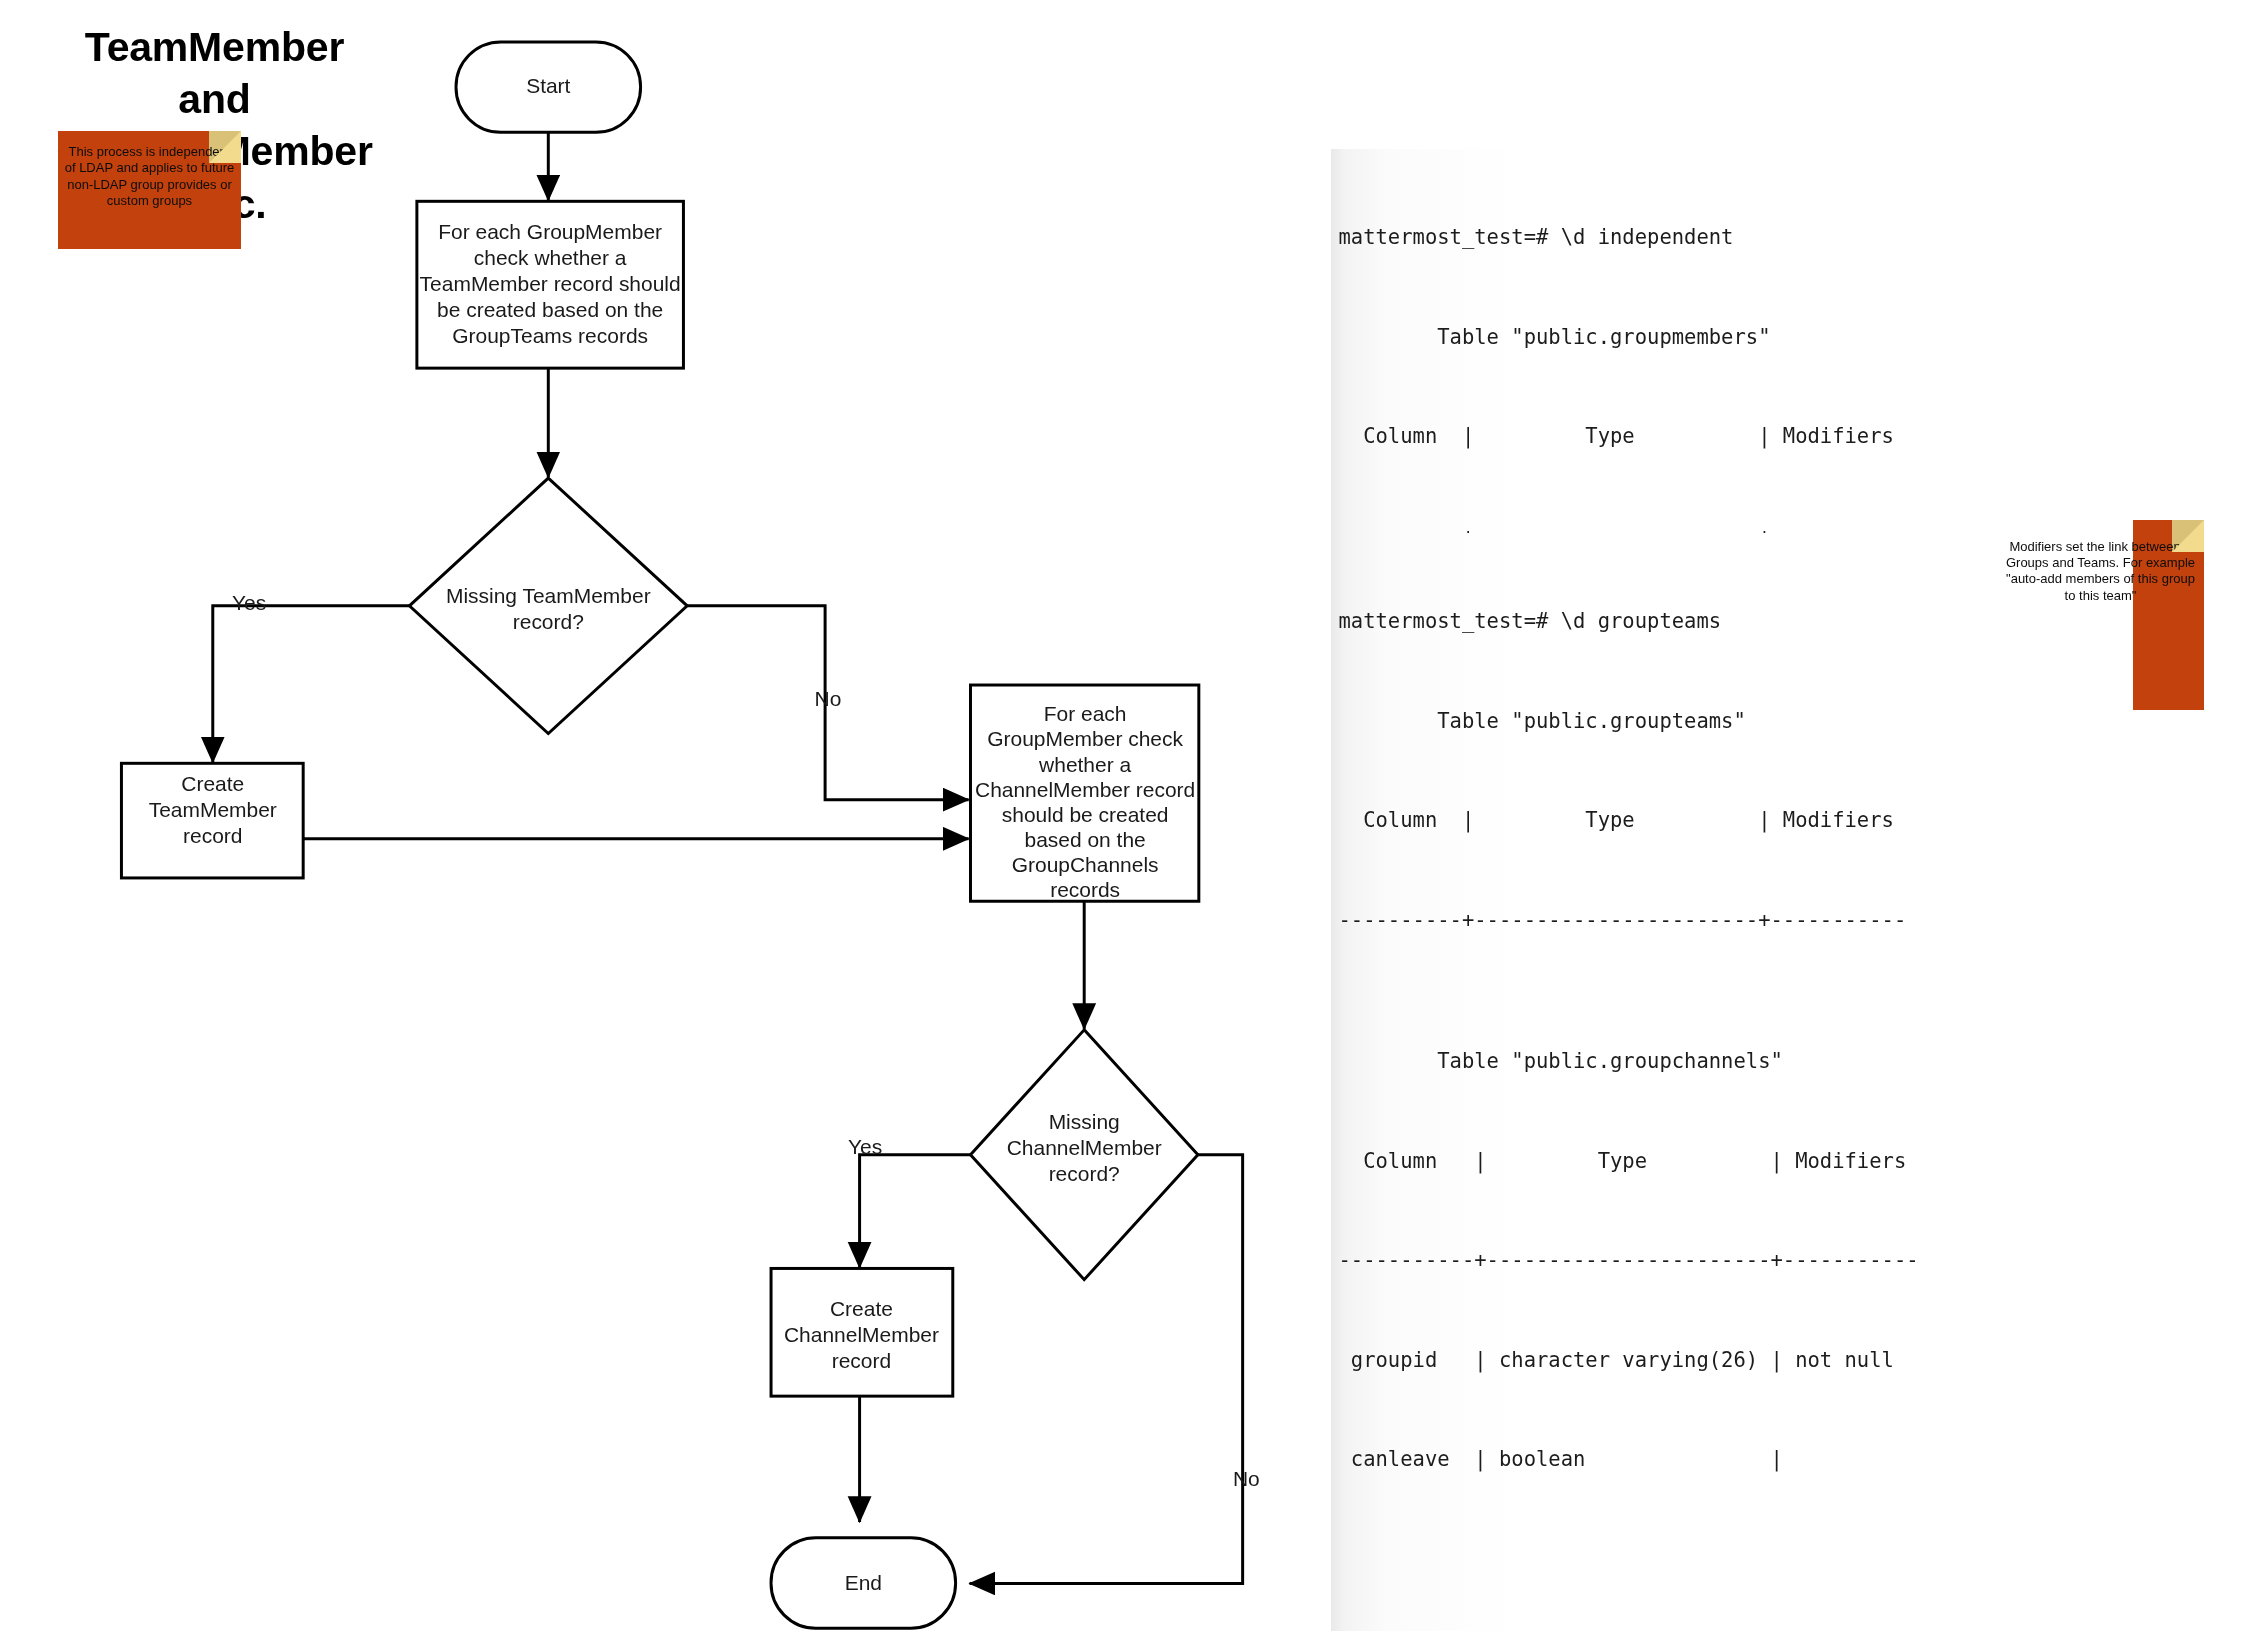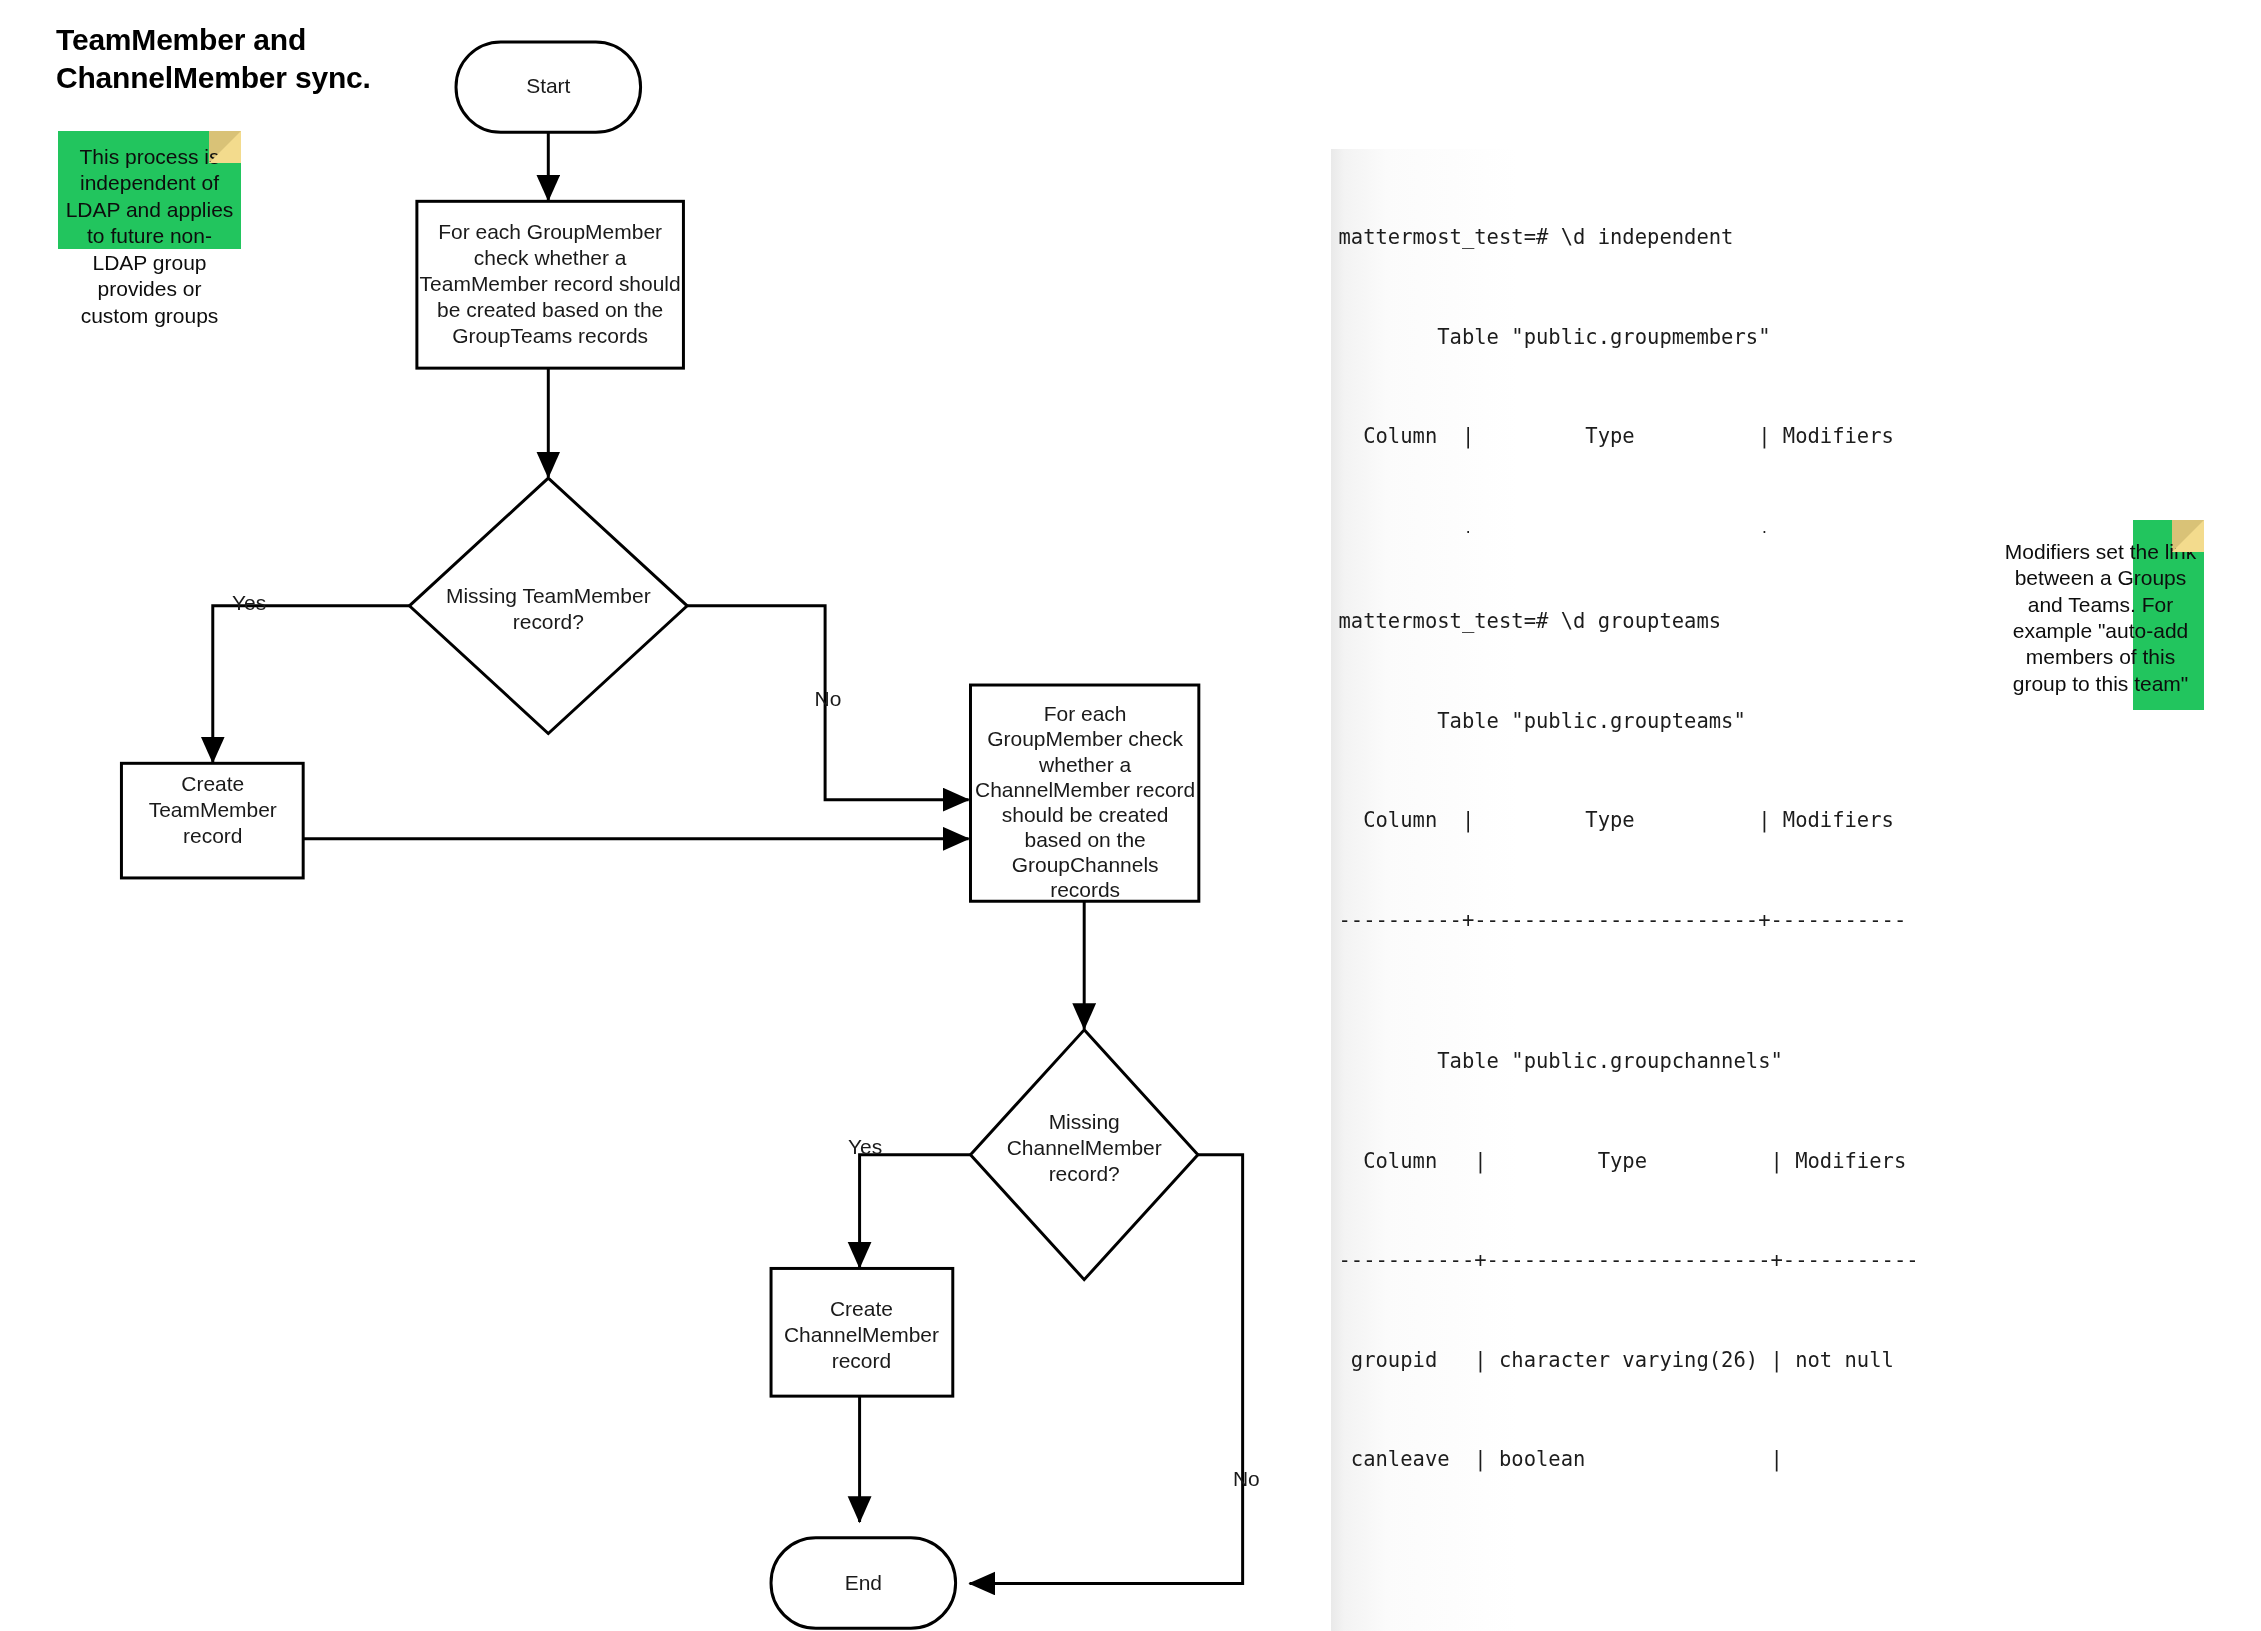"TeamMember and" .diagram-title { font-size: 30px -> 41px; text-align: none -> center }
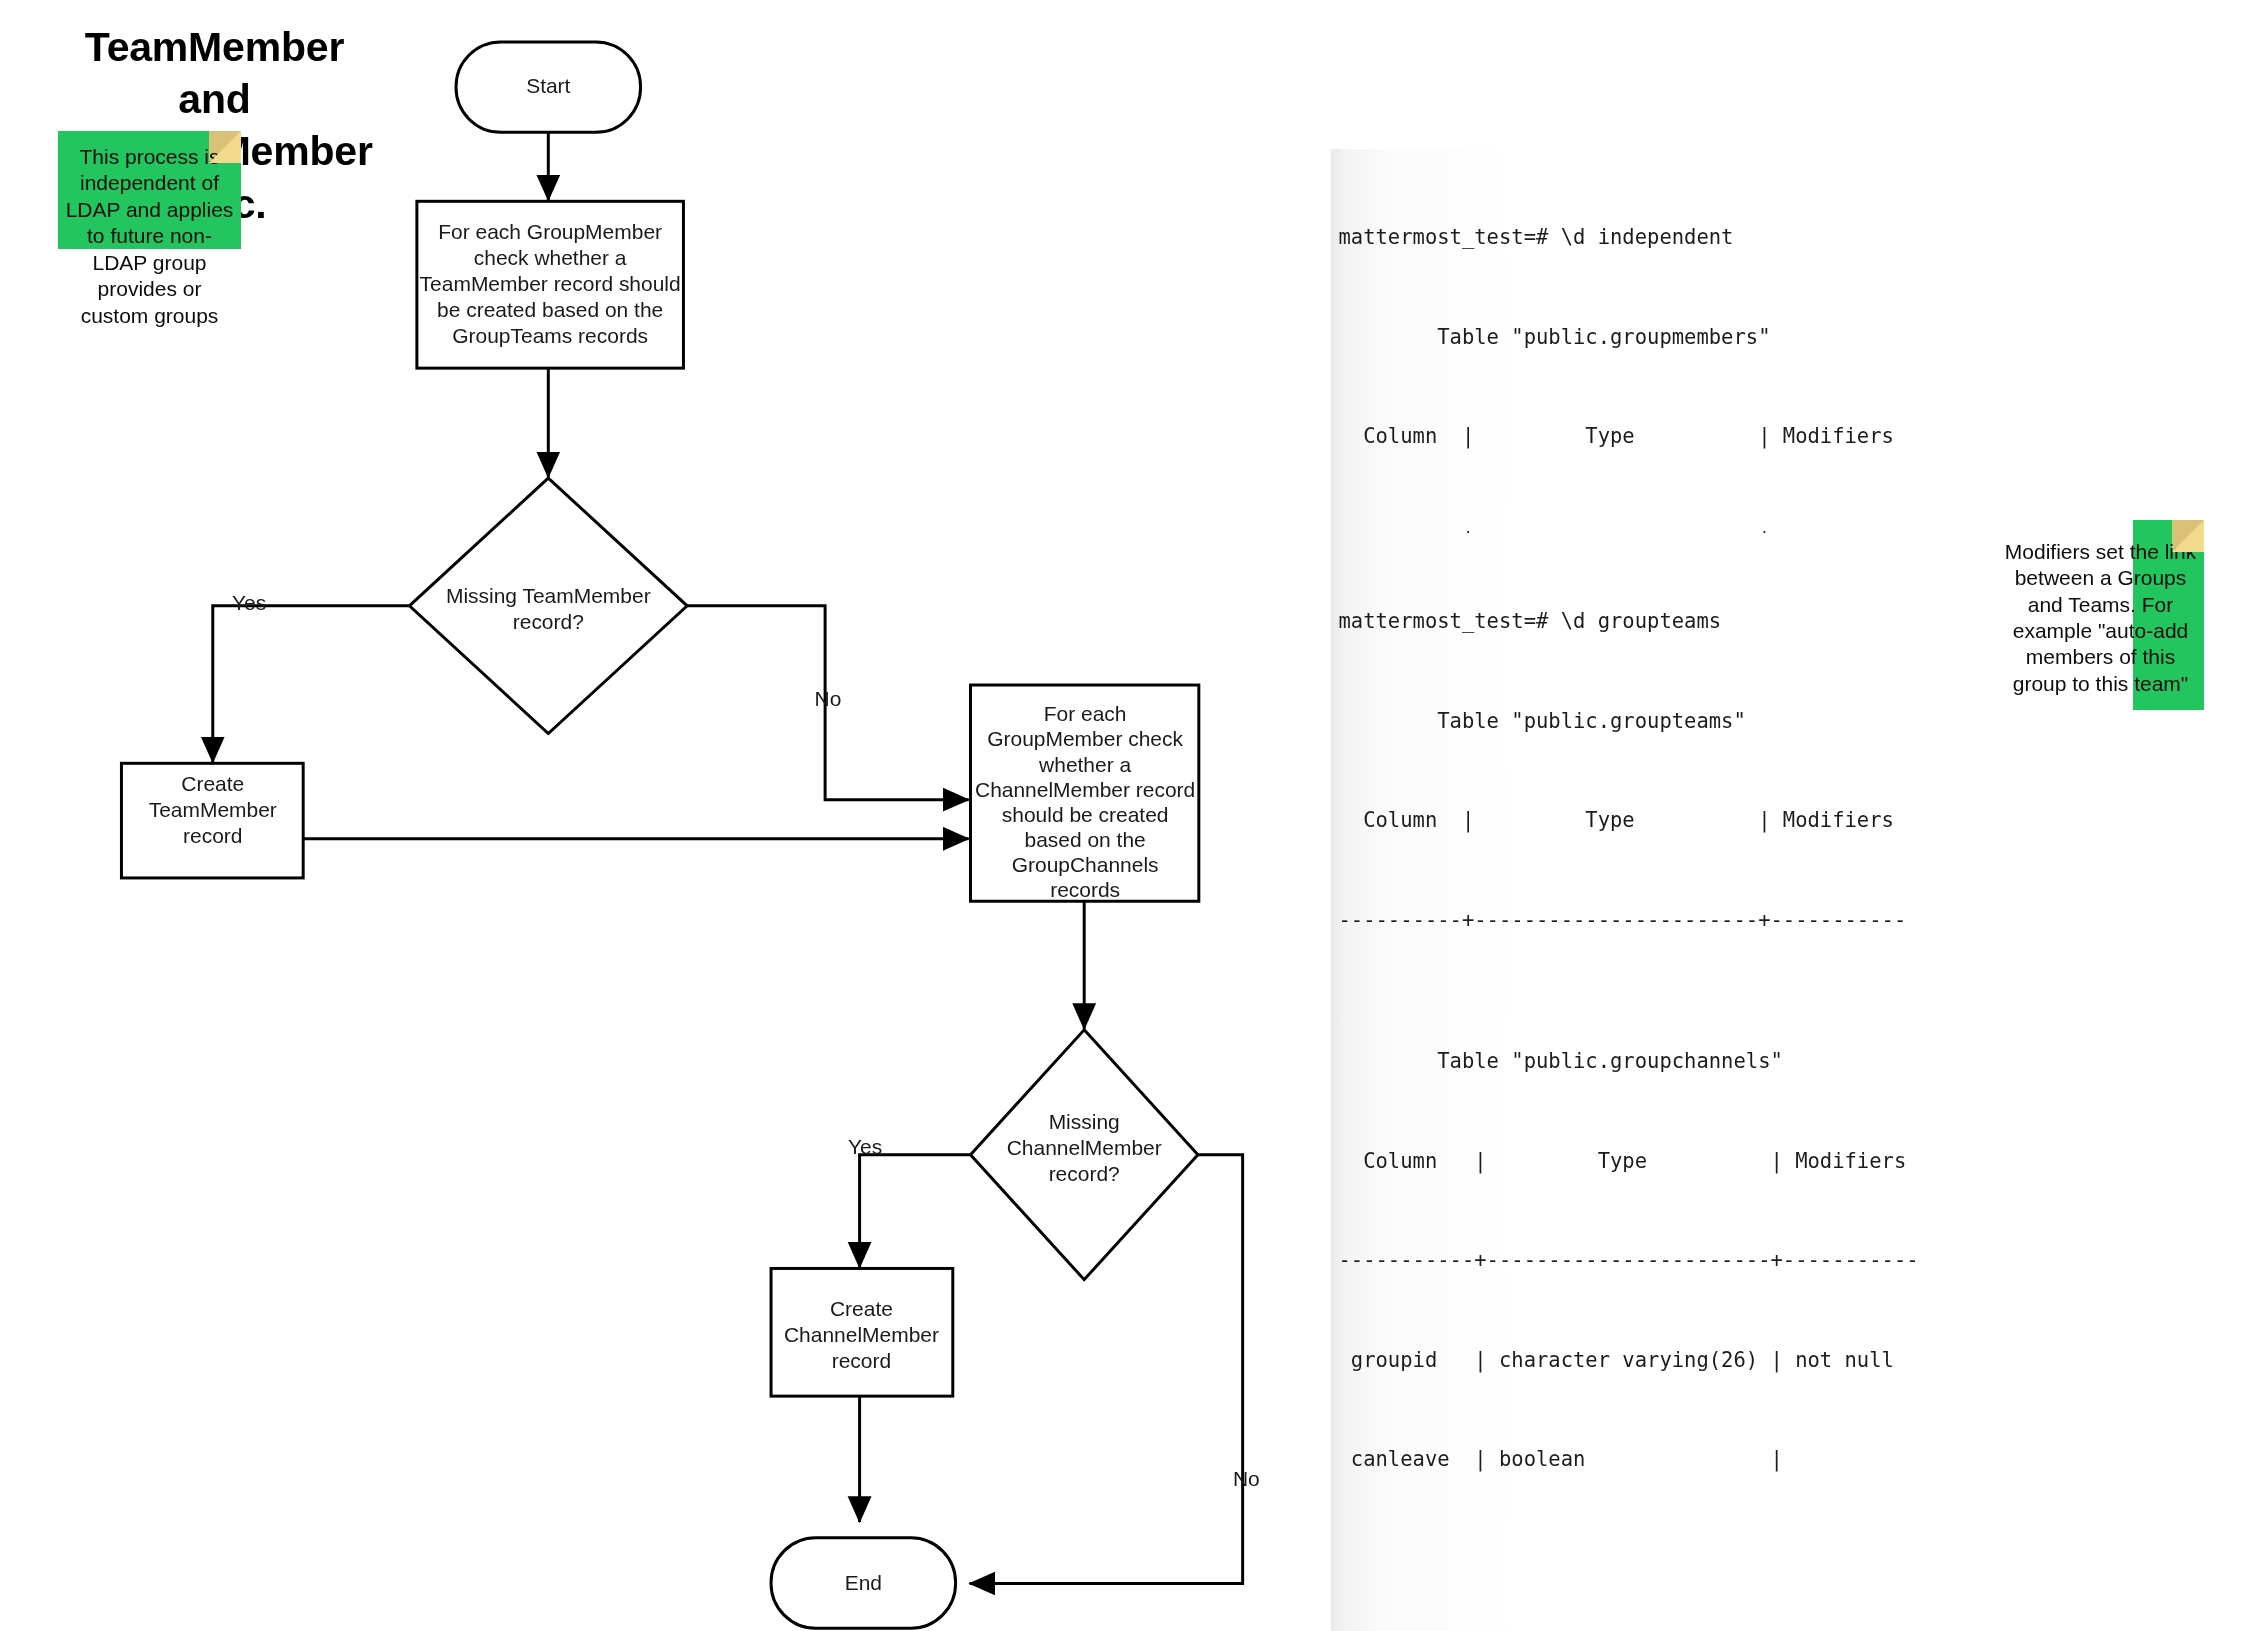"This process is independent of" .note { background: #22c55e -> #c2410c; font-size: 21px -> 13px }
